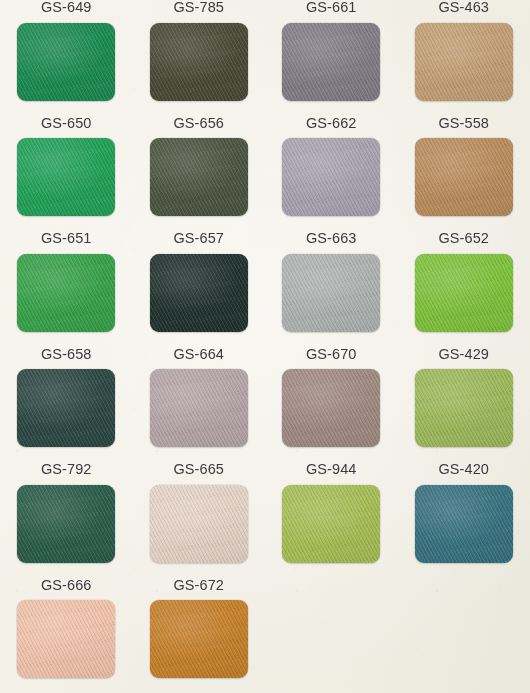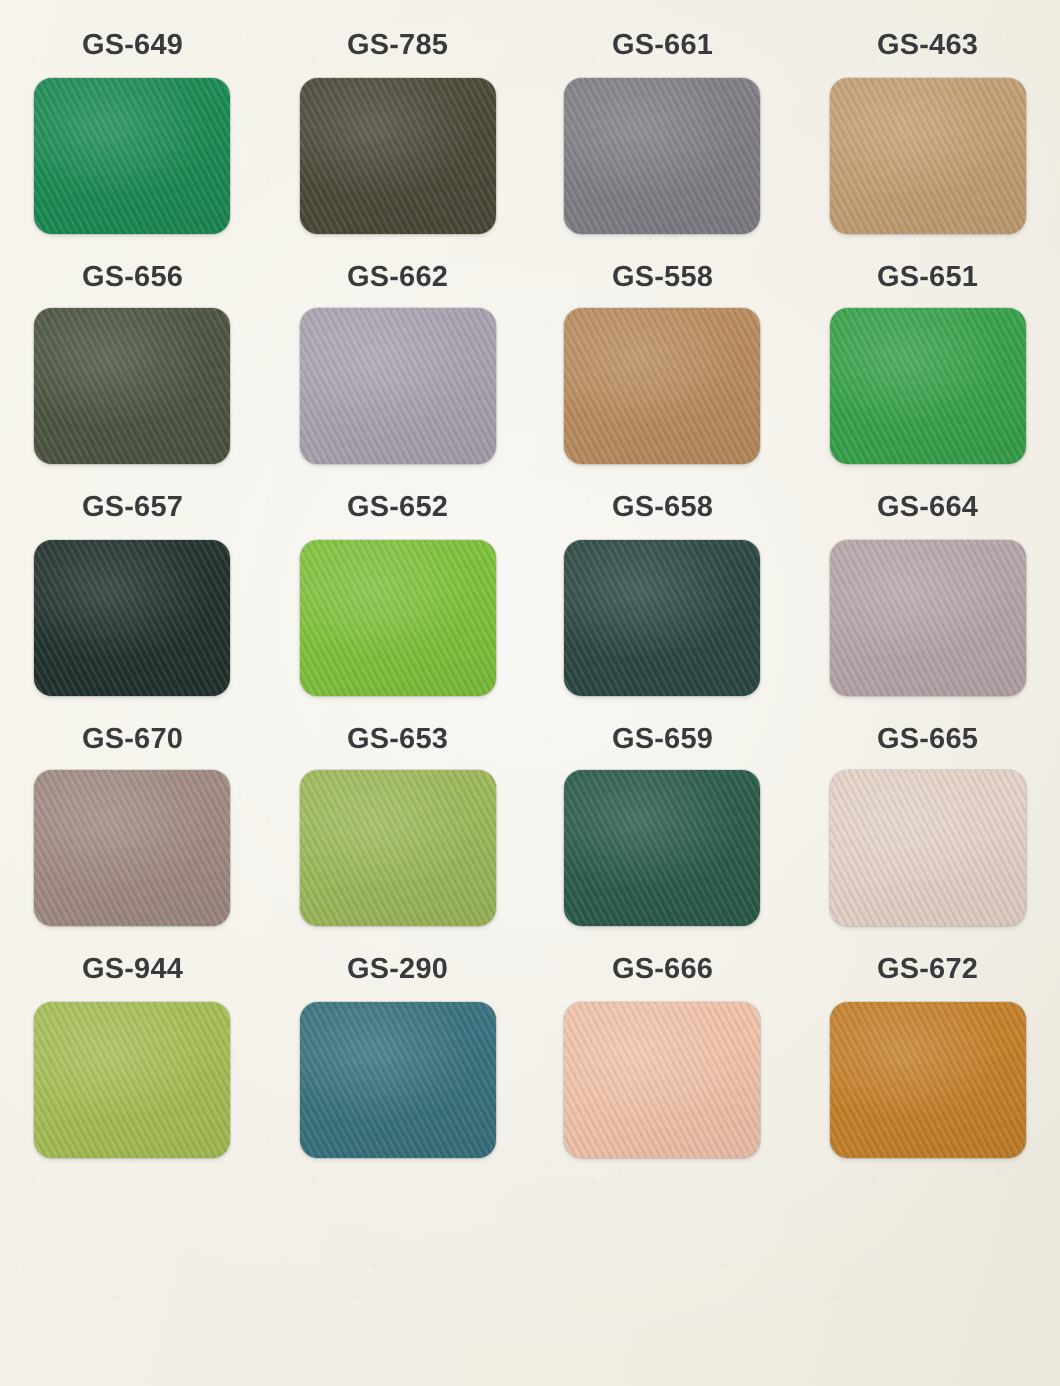"GS-649" #swatch-grid { font-weight: bold -> none; padding: 16px 0 0 0 -> 0 0 0 0 }
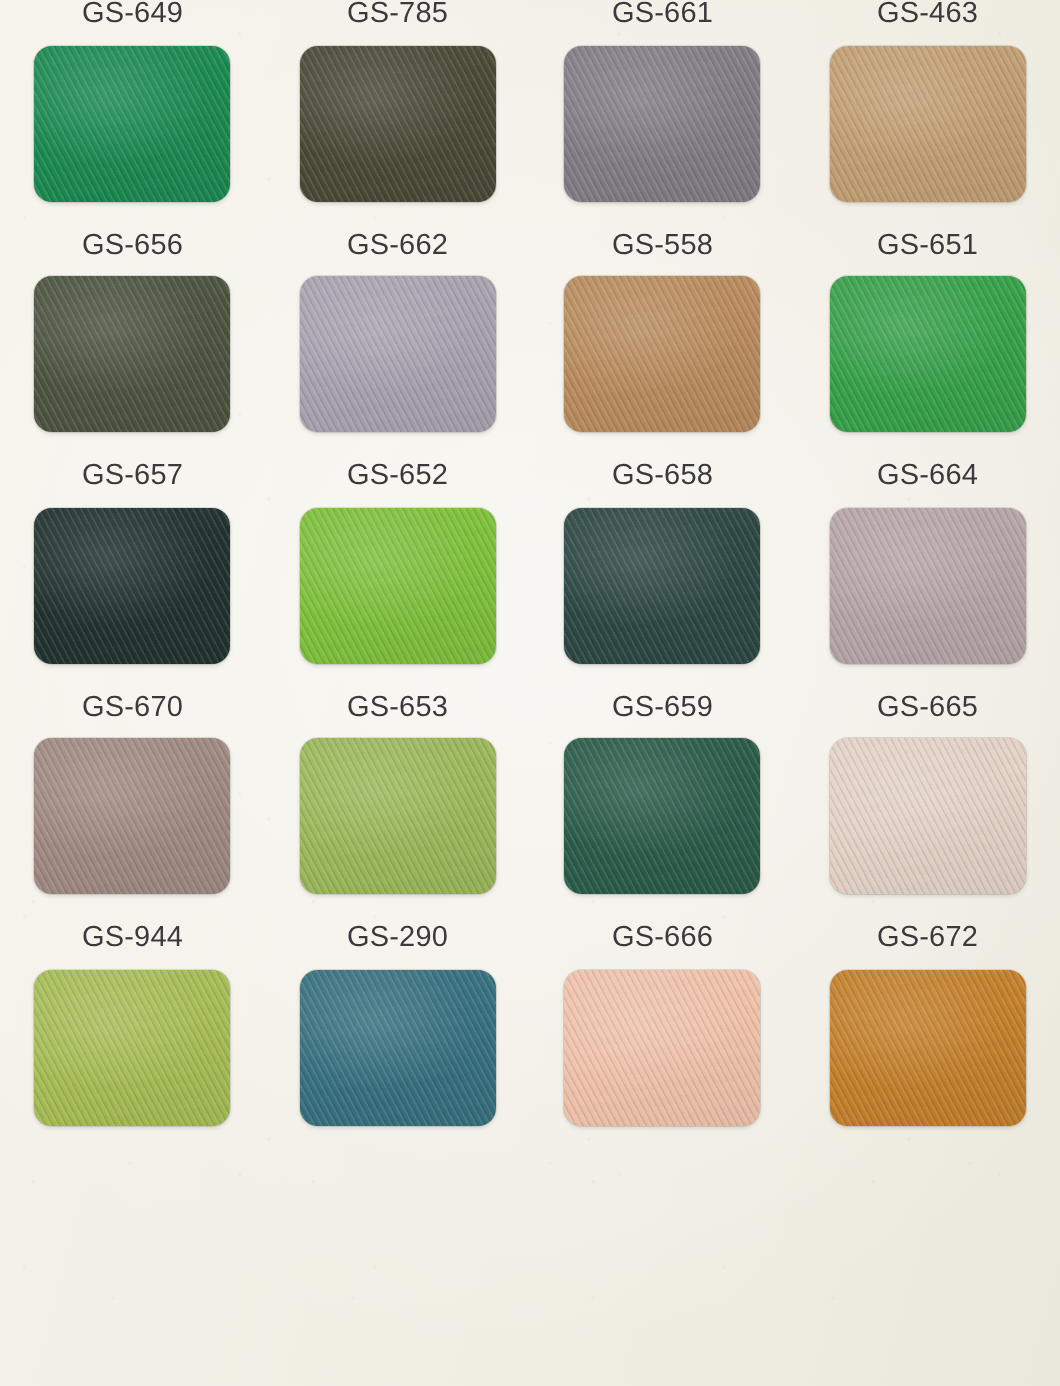"GS-650" div.swatch-cell { html: none -> <div> <div>GS-650</div> <div></div> </div> }
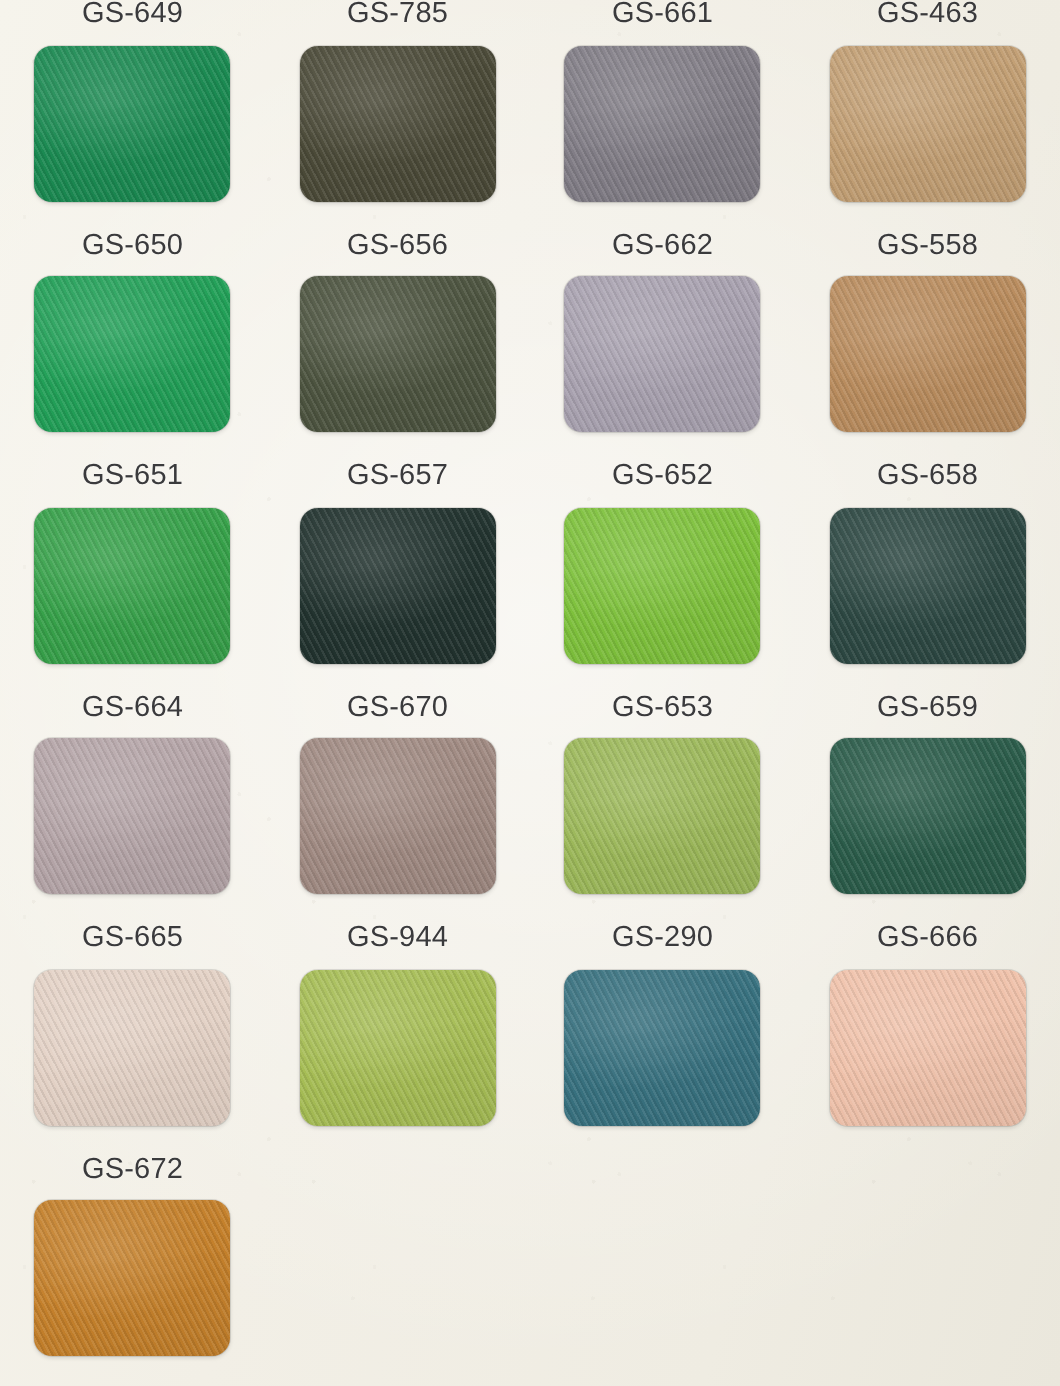"GS-663" div.swatch-cell { html: none -> <div> <div>GS-663</div> <div></div> </div> }
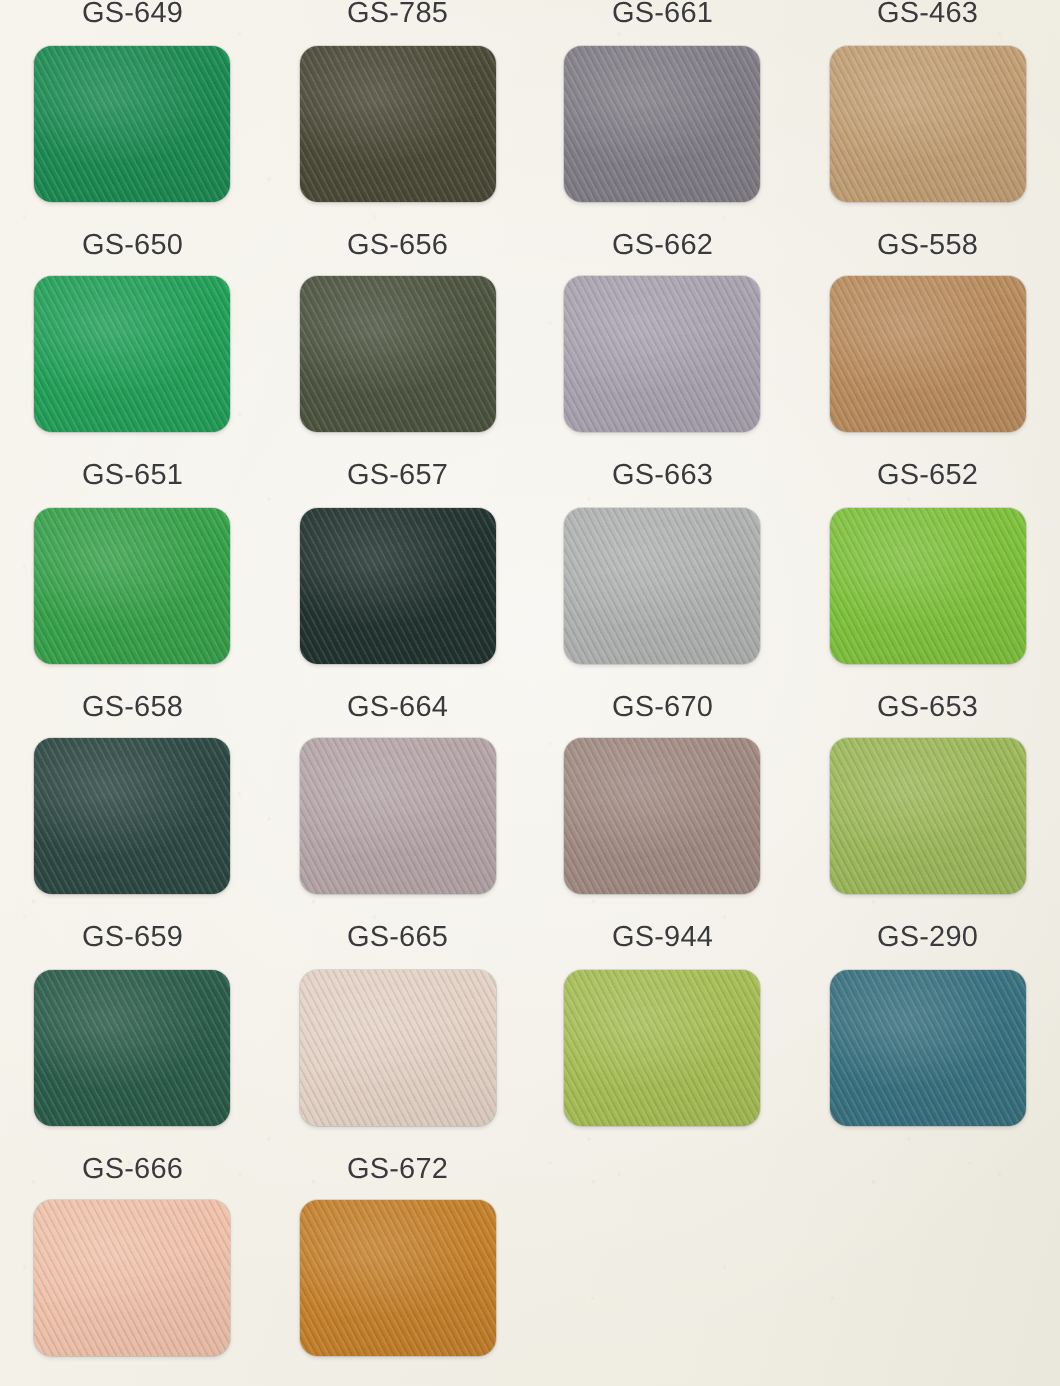"GS-653" div.swatch-label { text: GS-653 -> GS-429 }
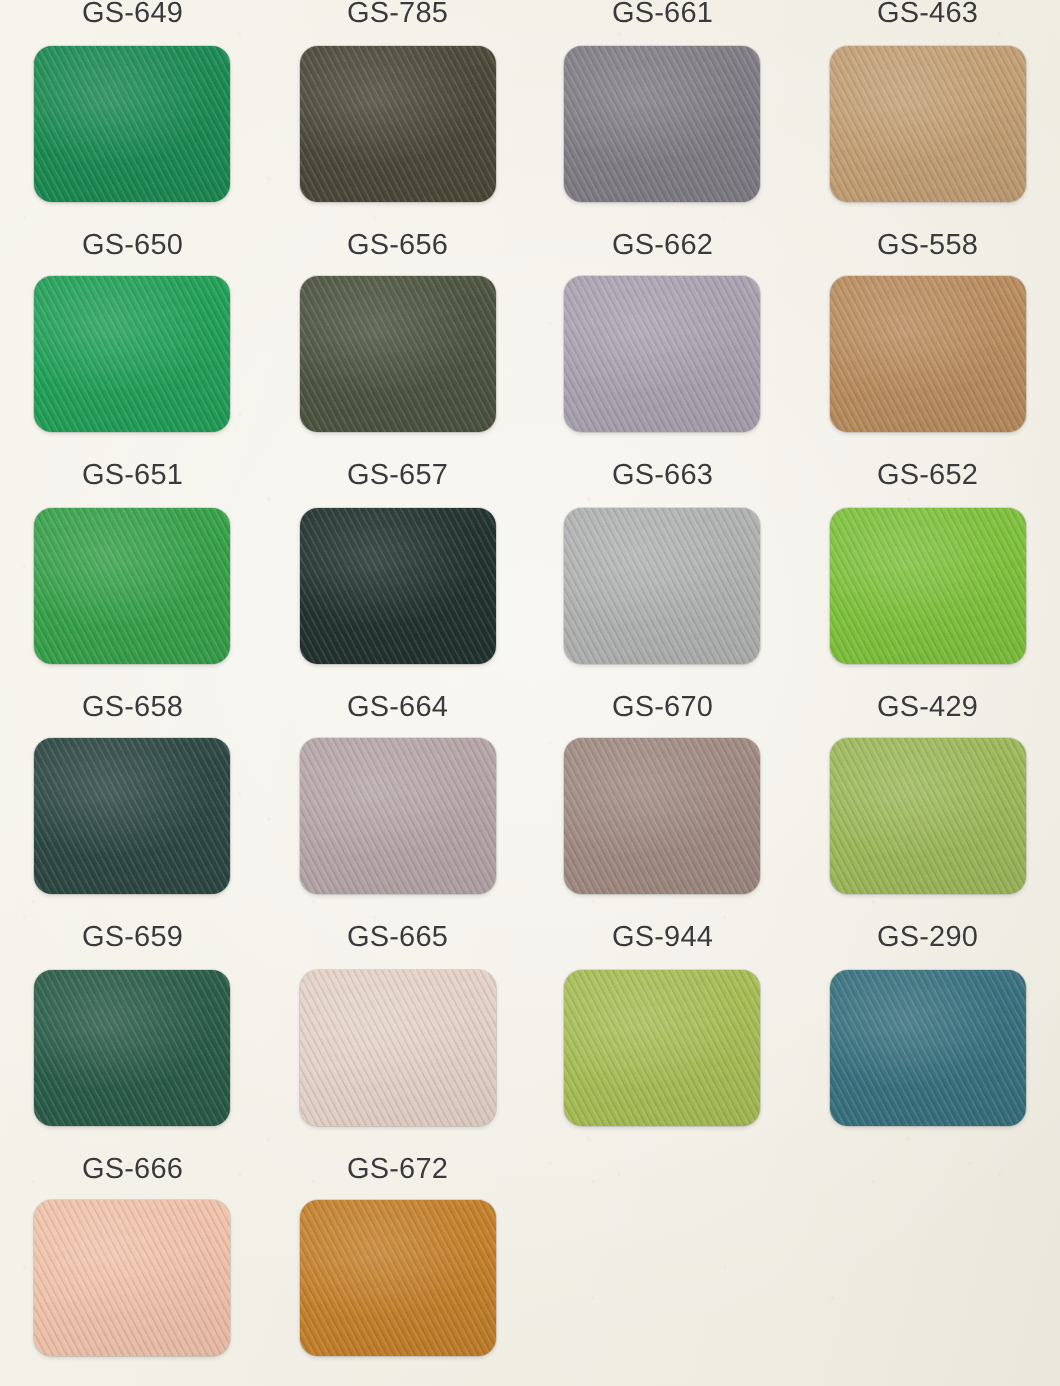"GS-659" div.swatch-label { text: GS-659 -> GS-792 }
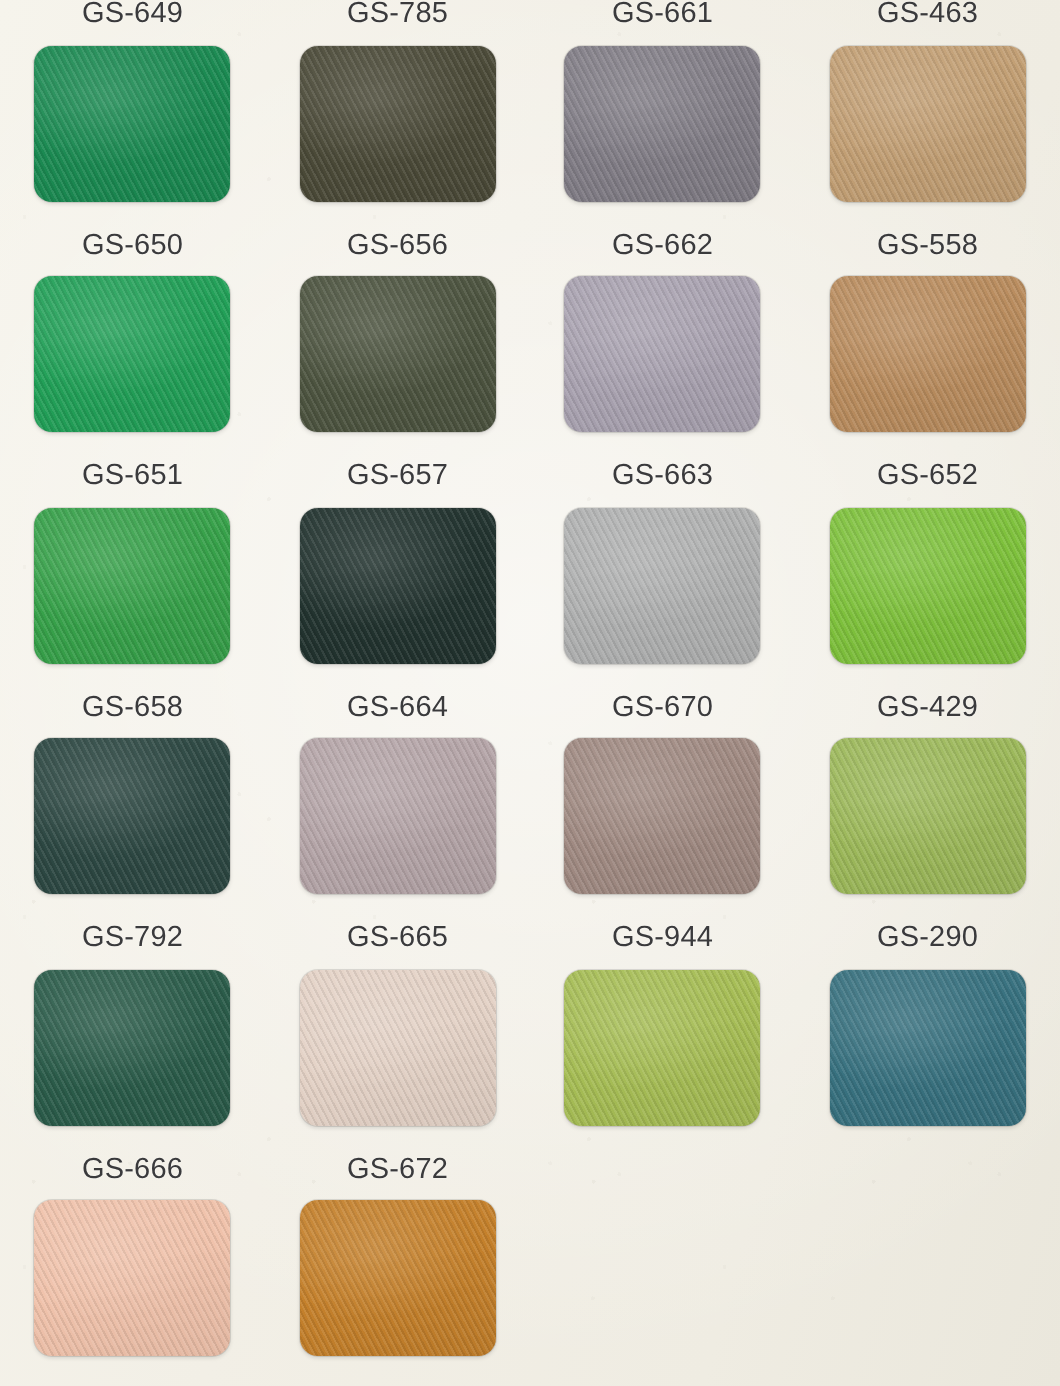"GS-290" div.swatch-label { text: GS-290 -> GS-420 }
